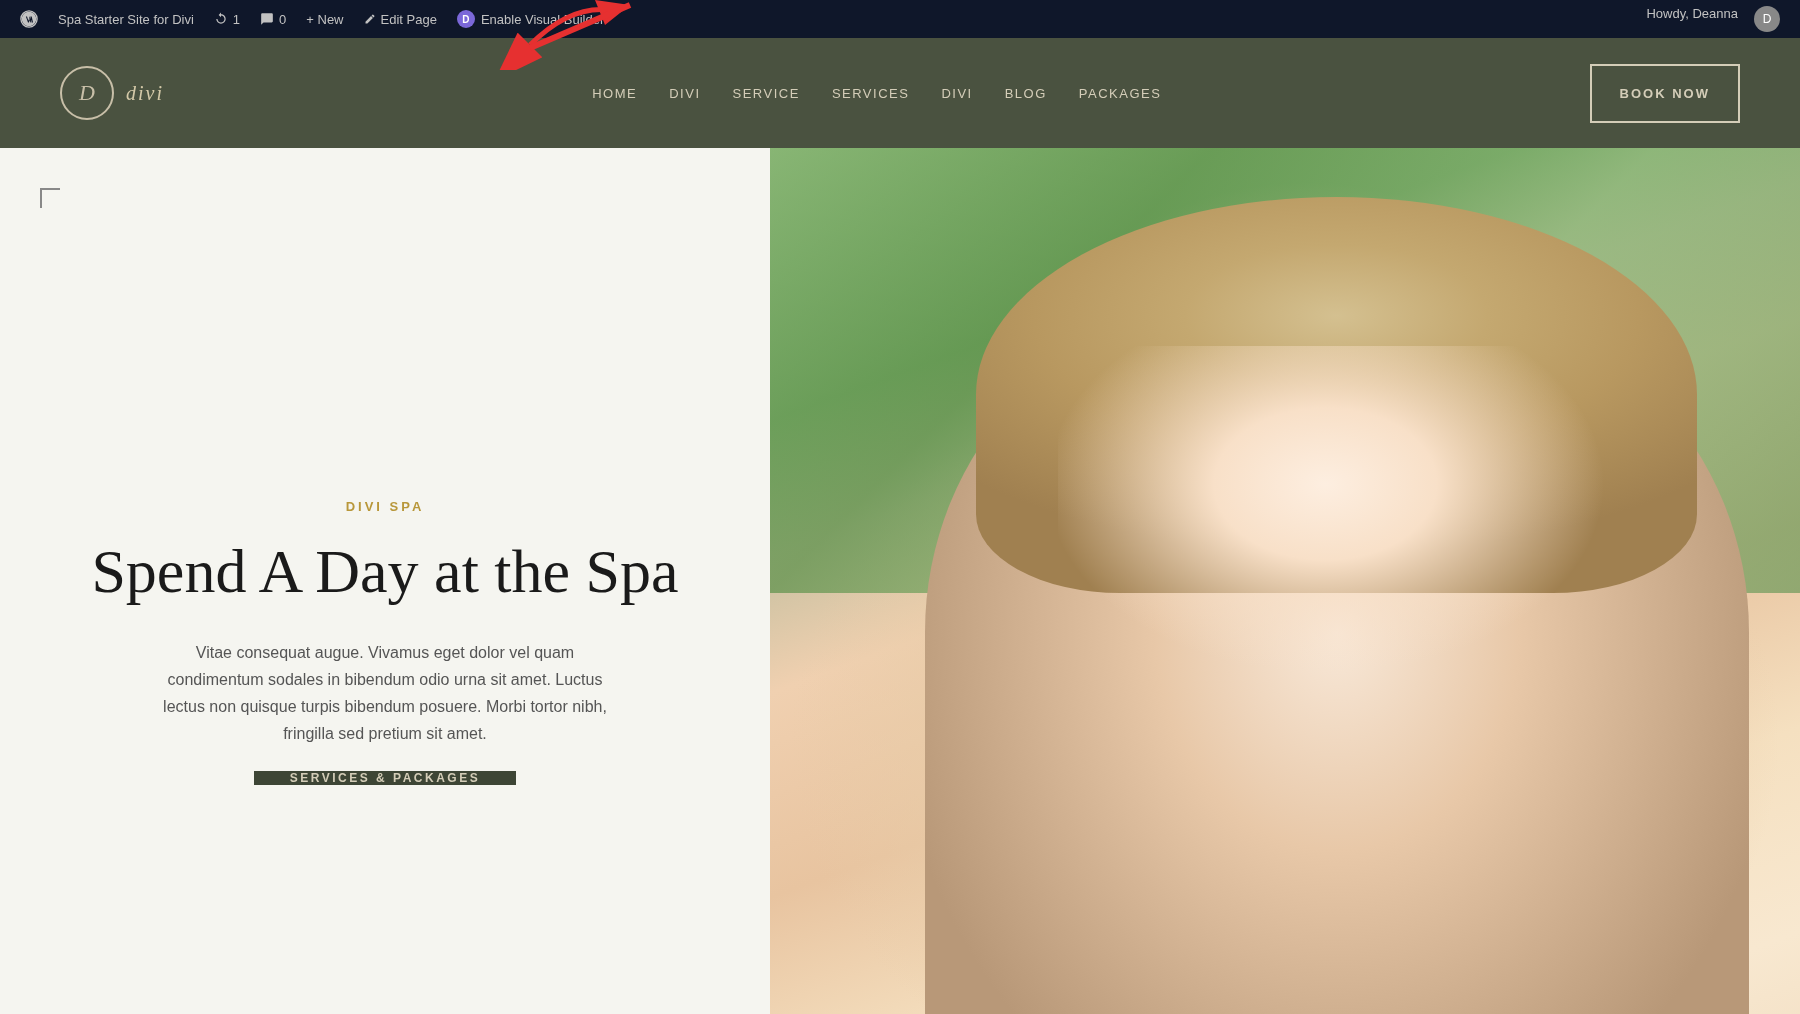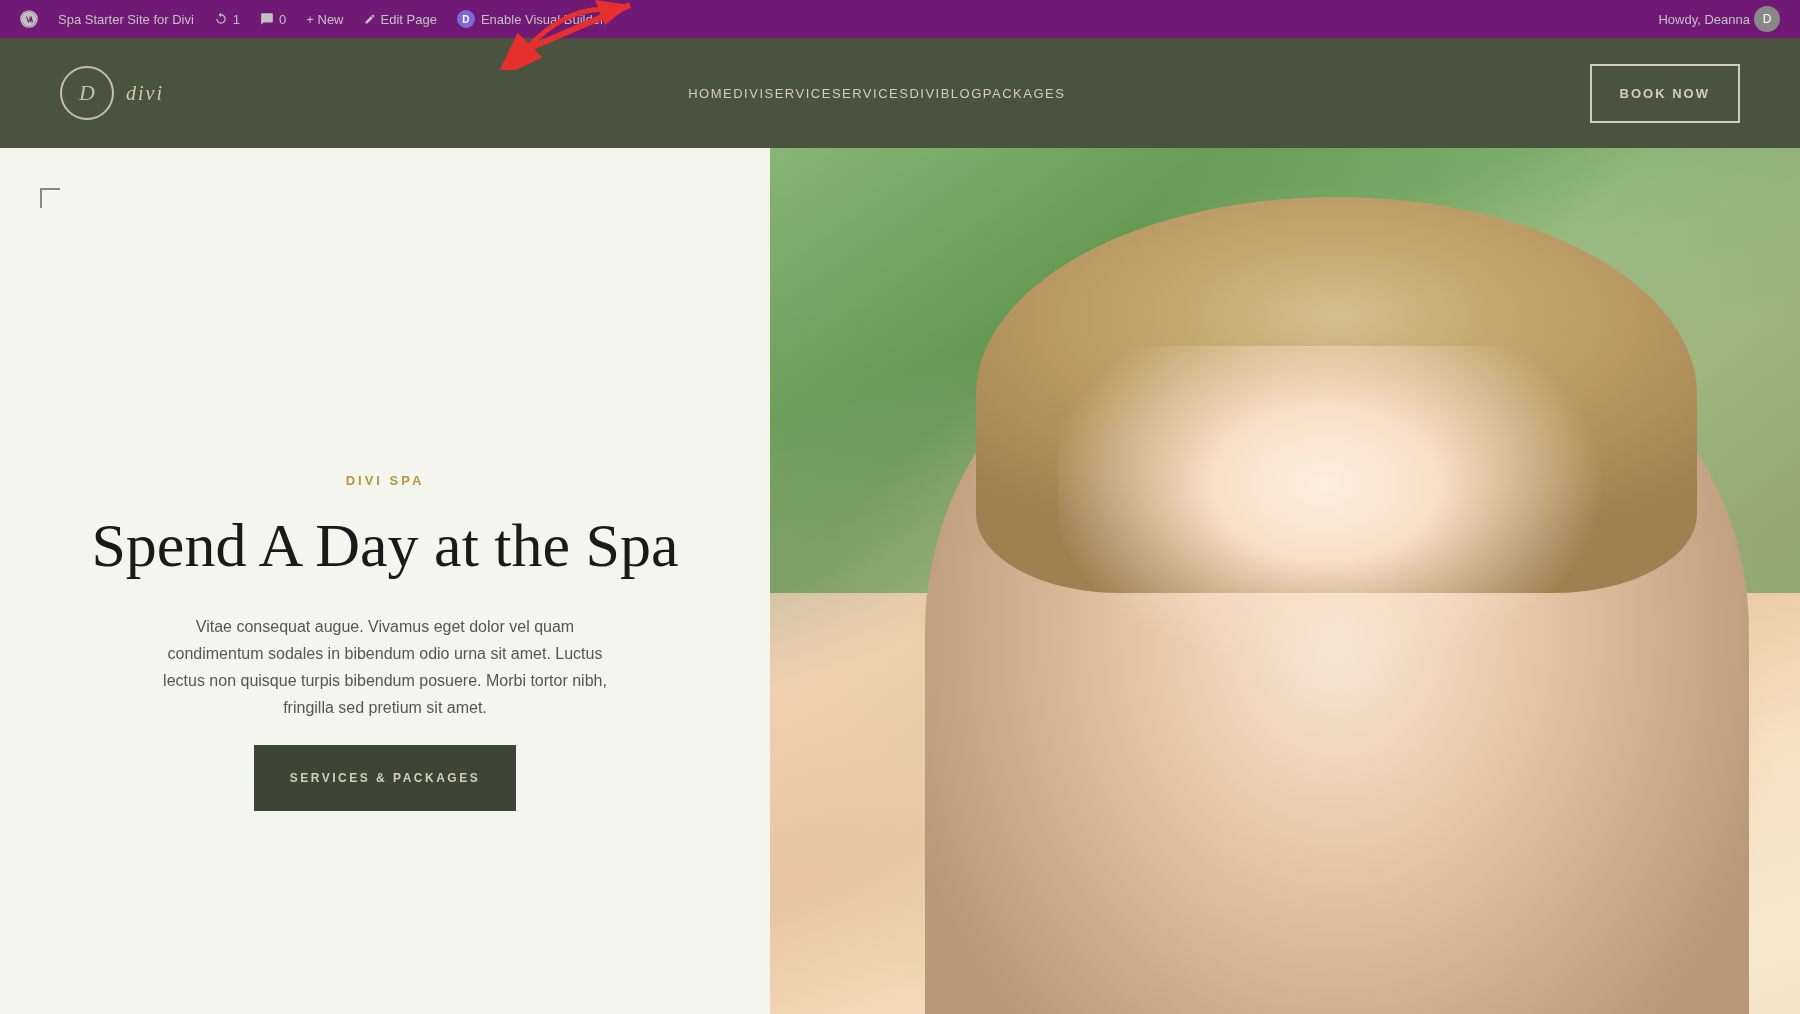"Spa Starter Site for Divi" #admin-bar { background: #701a75 -> #0f172a }
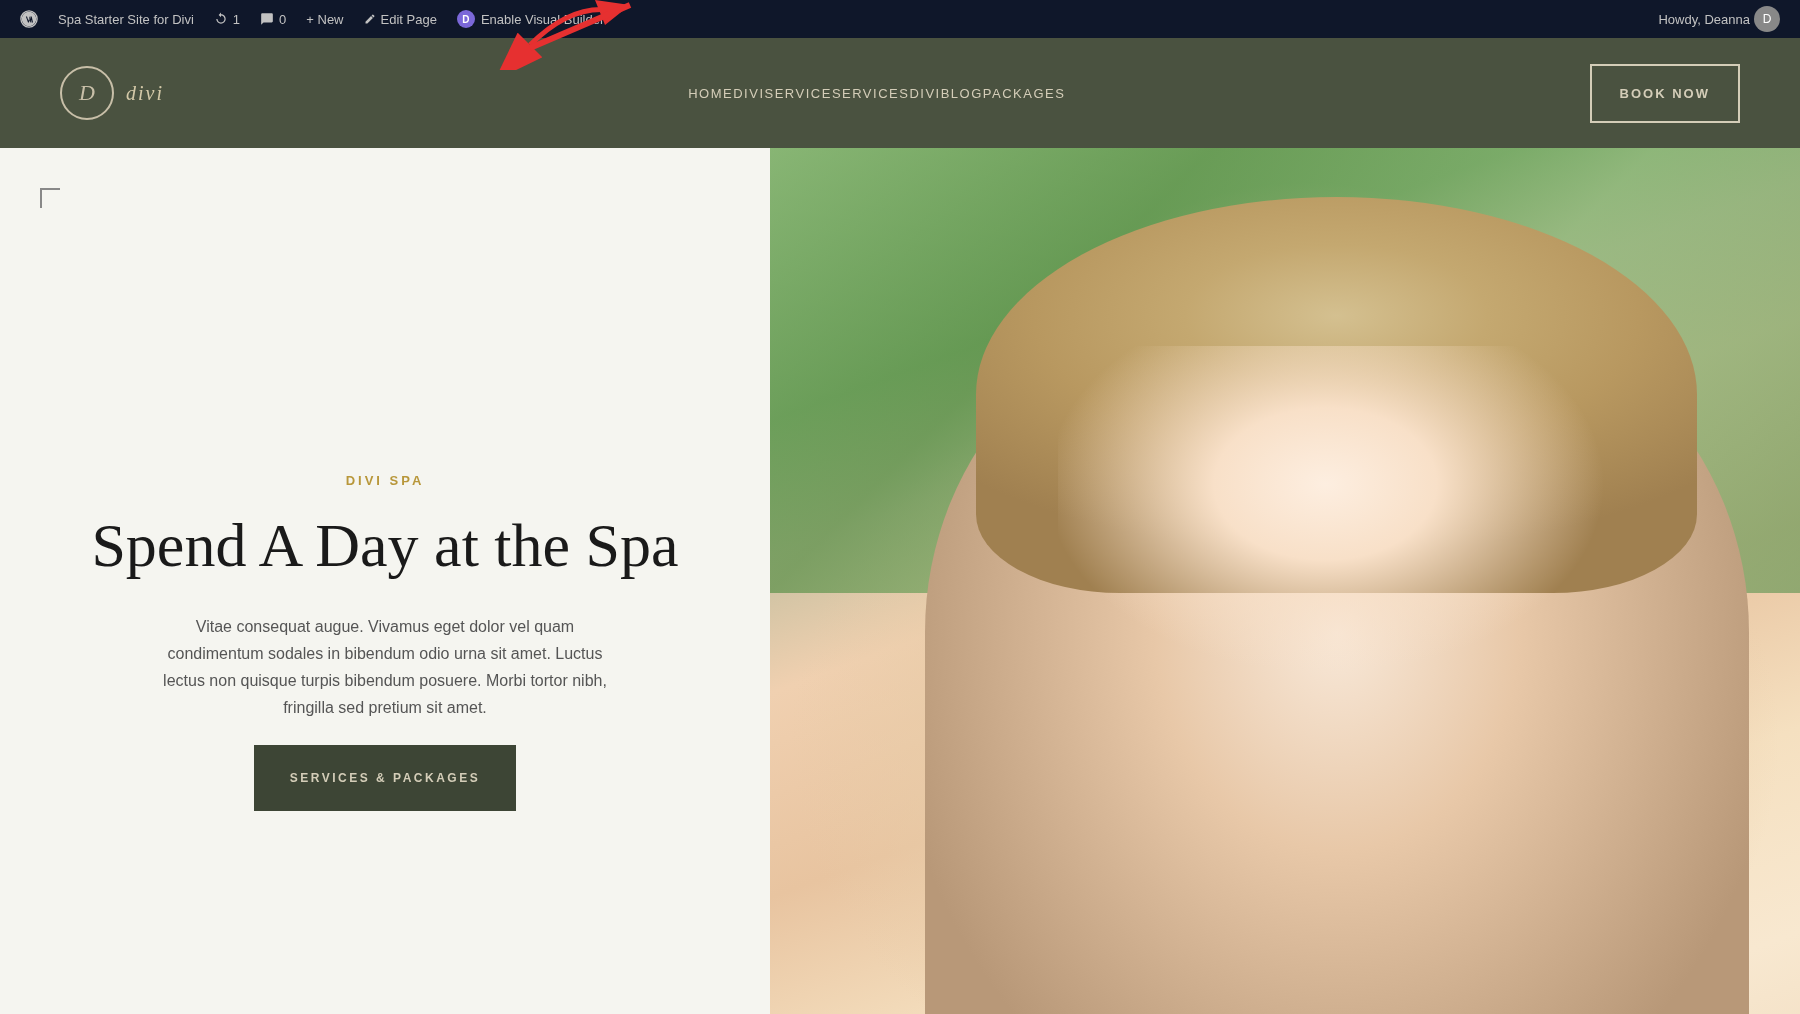"Howdy, Deanna" .admin-bar-howdy { align-items: center -> flex-start; gap: 4px -> 16px }
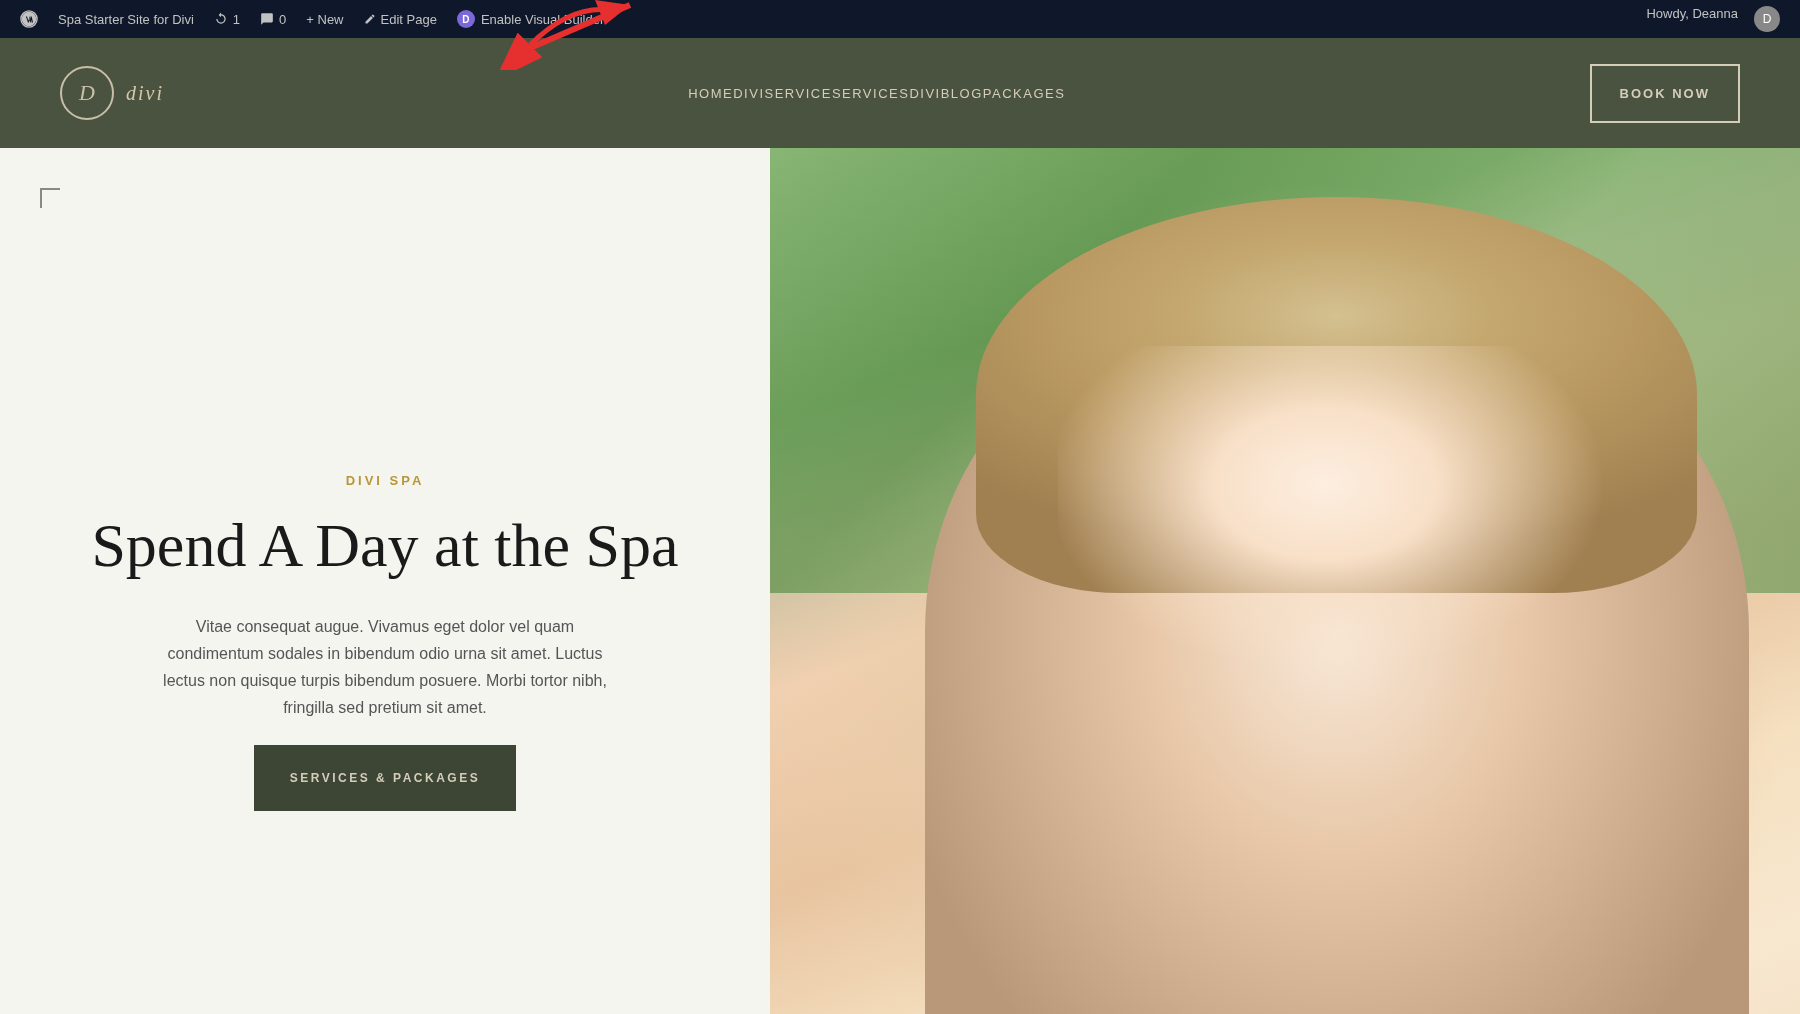"HOME" .site-nav { gap: none -> 32px }
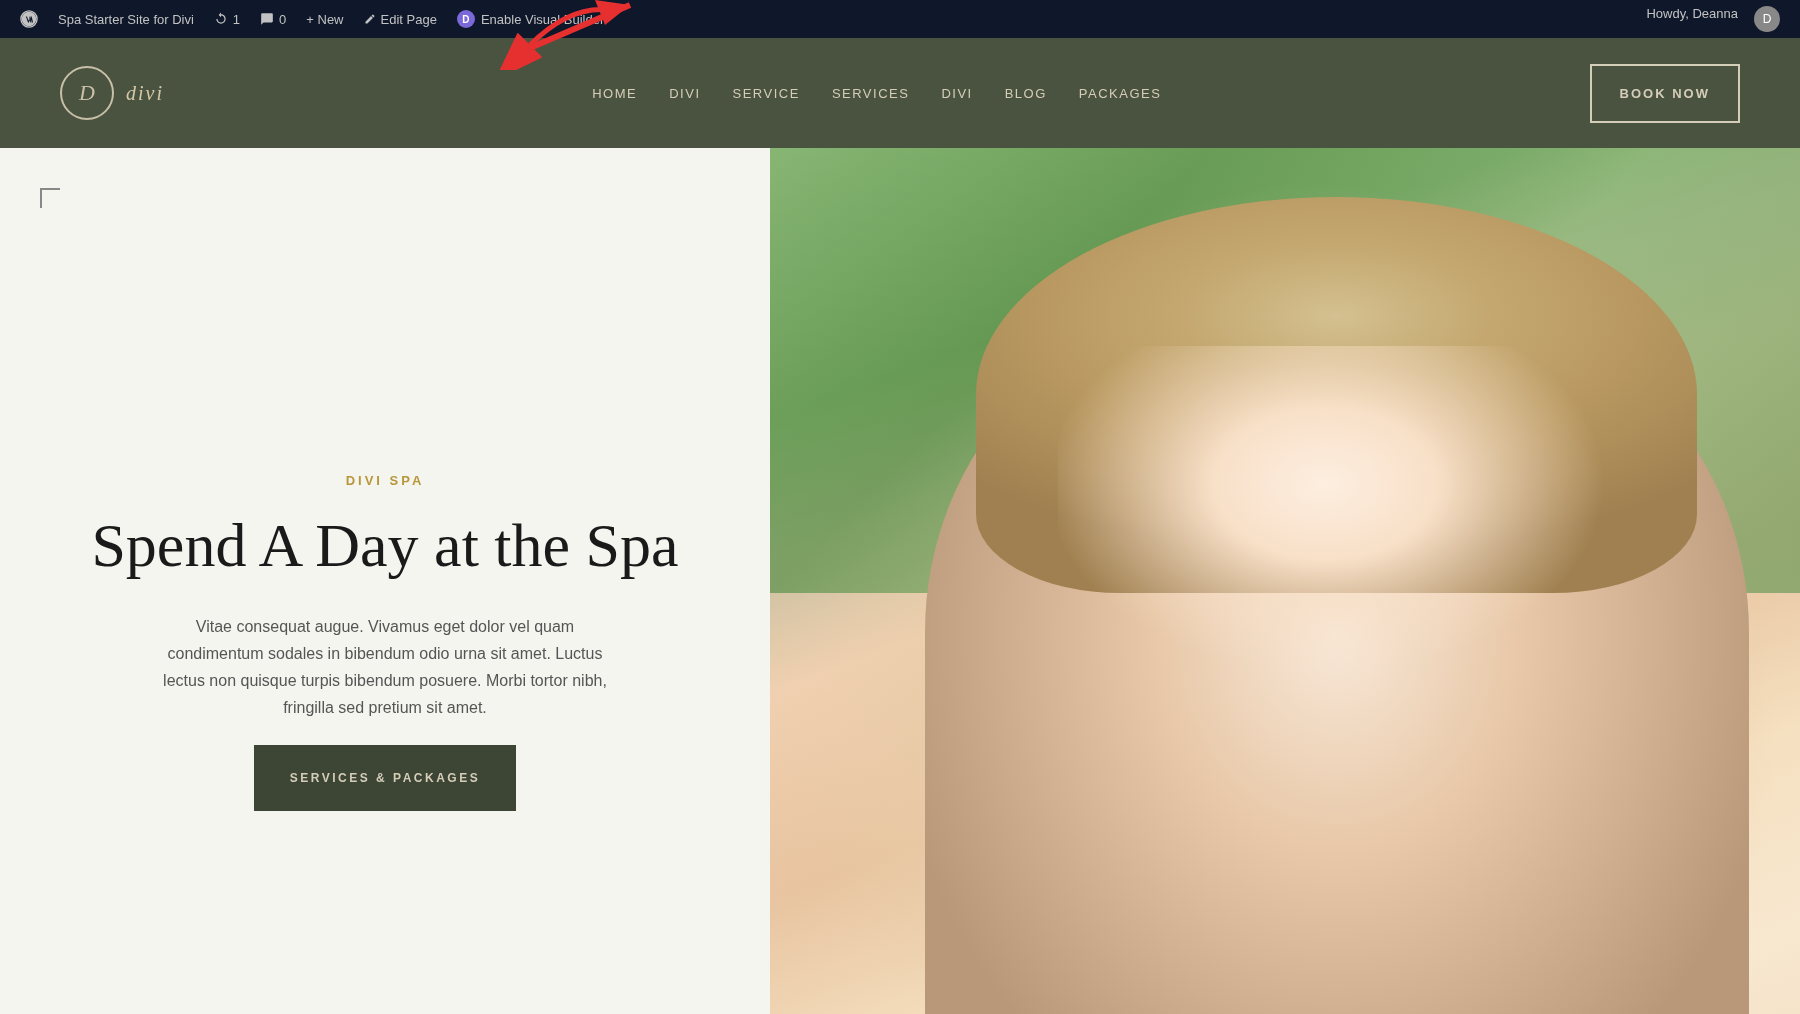"SERVICES & PACKAGES" .hero-cta-btn { padding: 26px 36px -> 0 36px }
